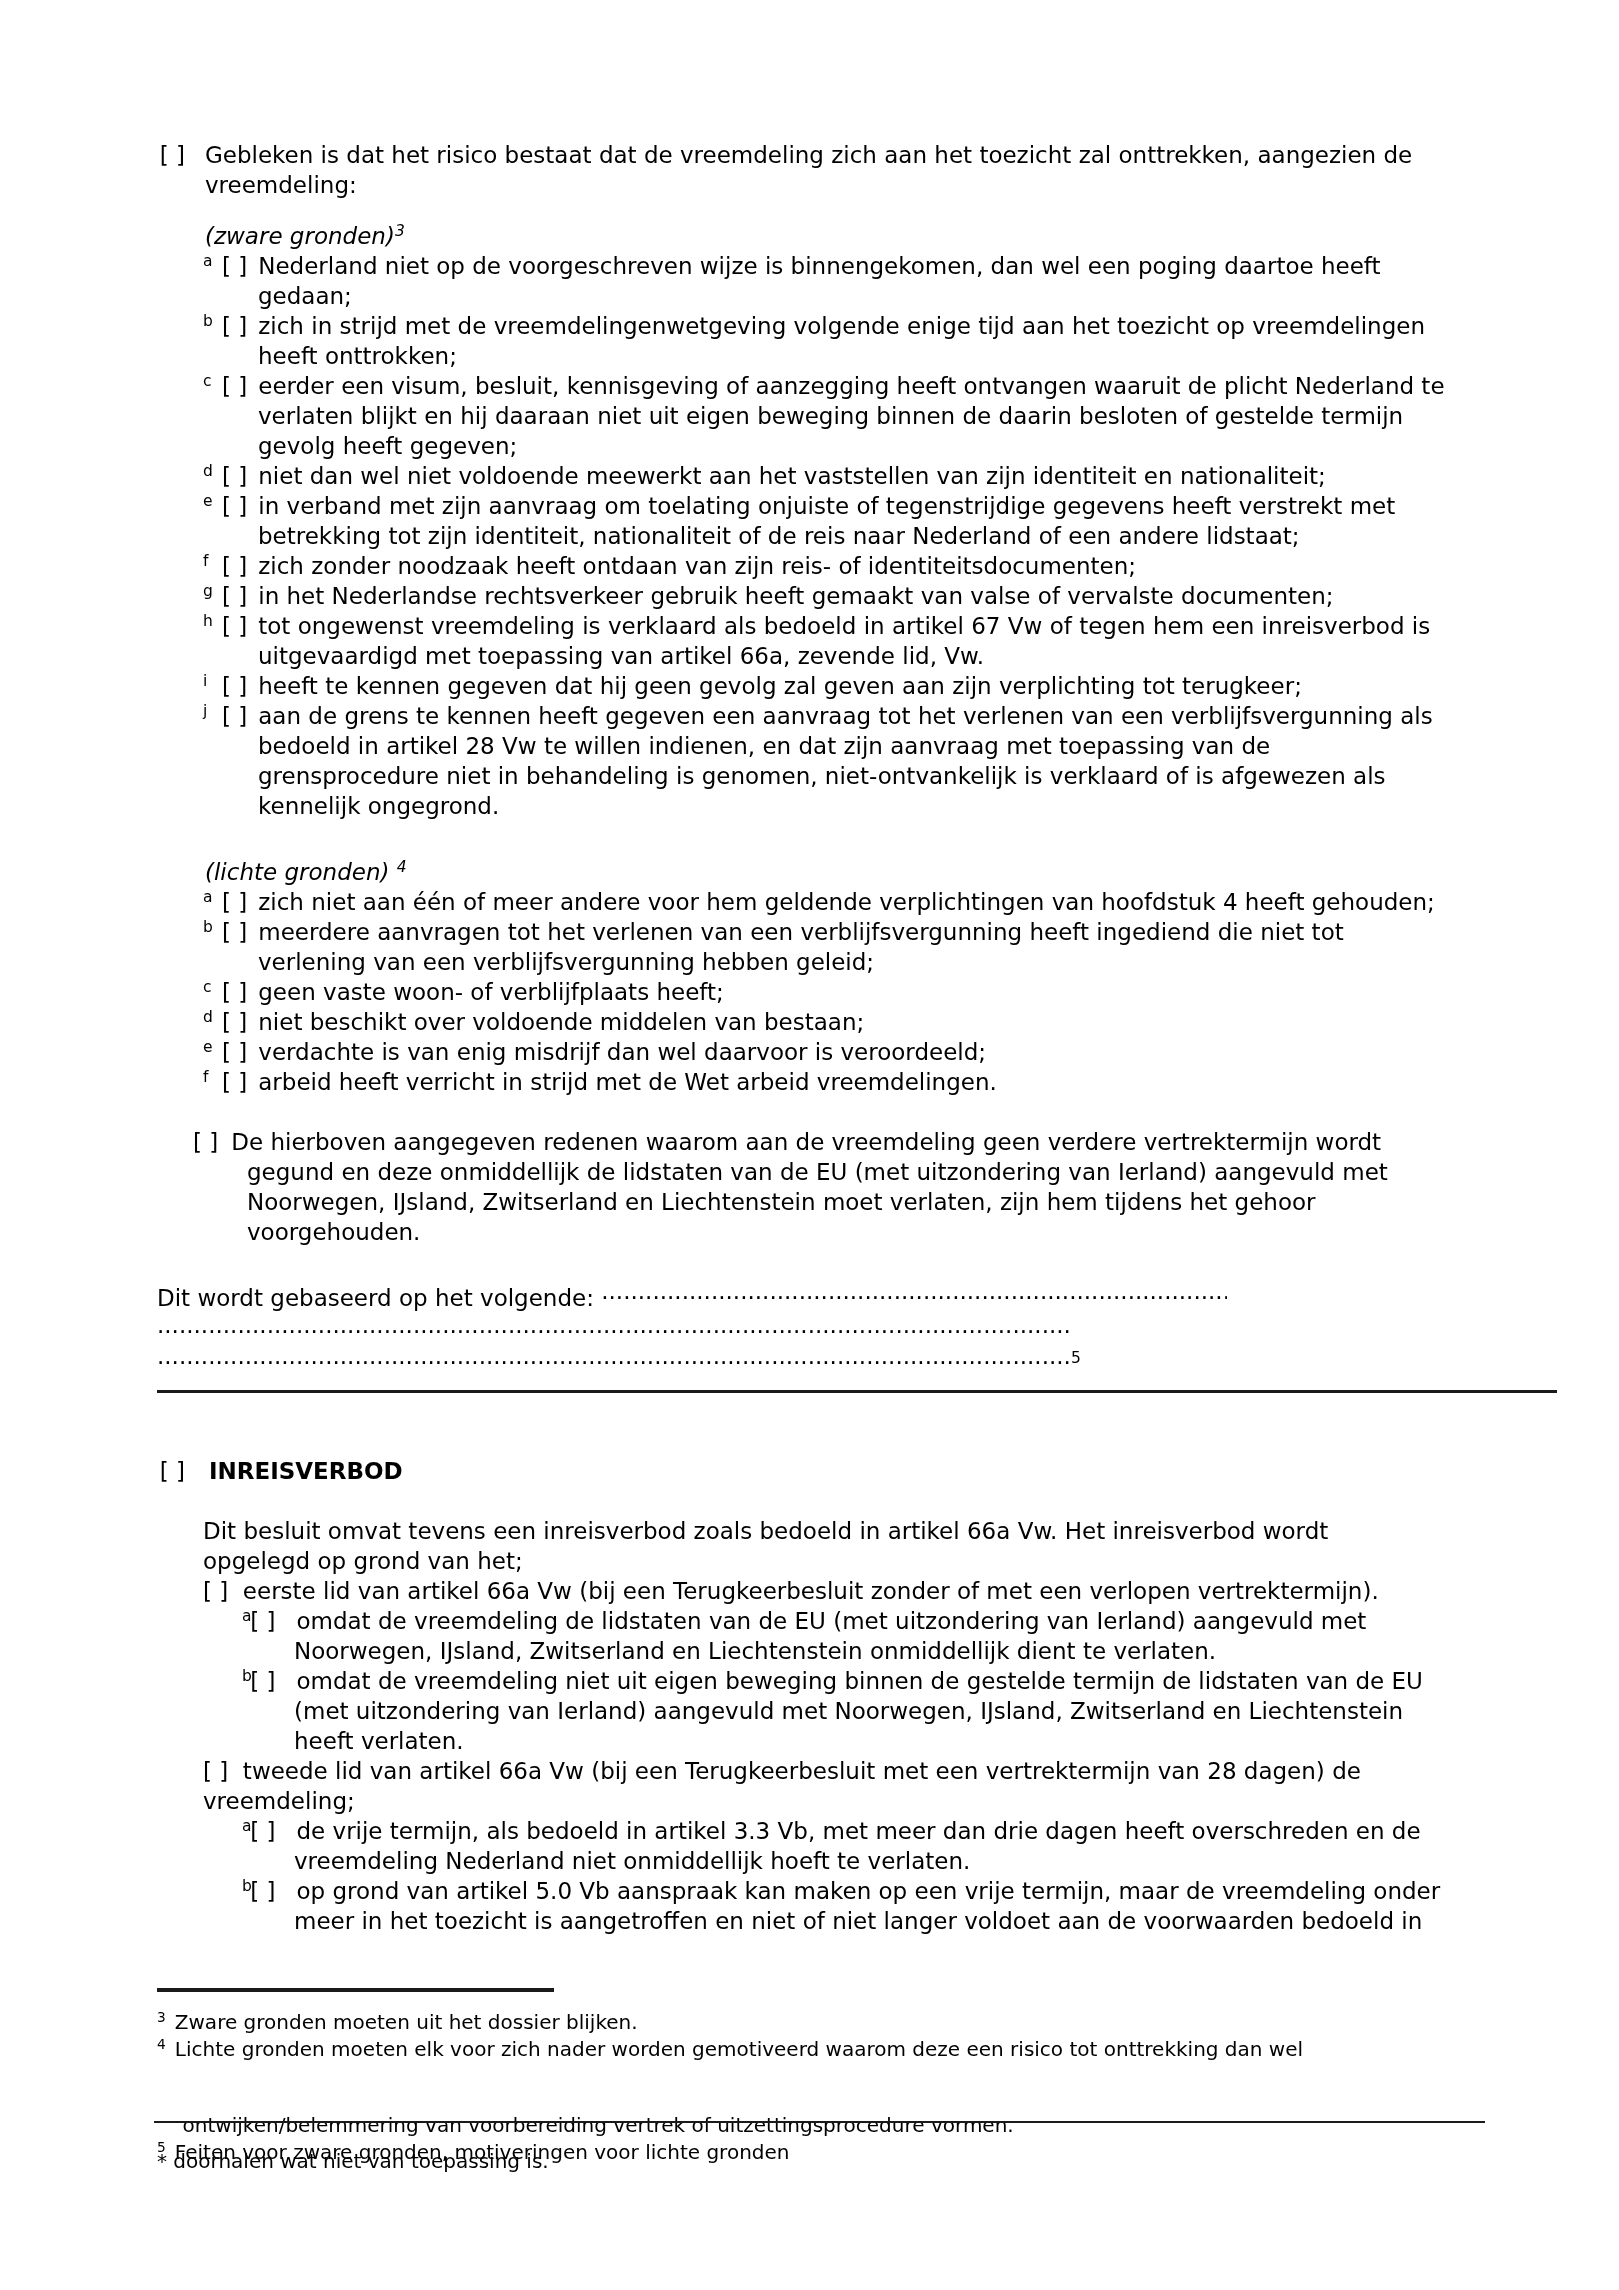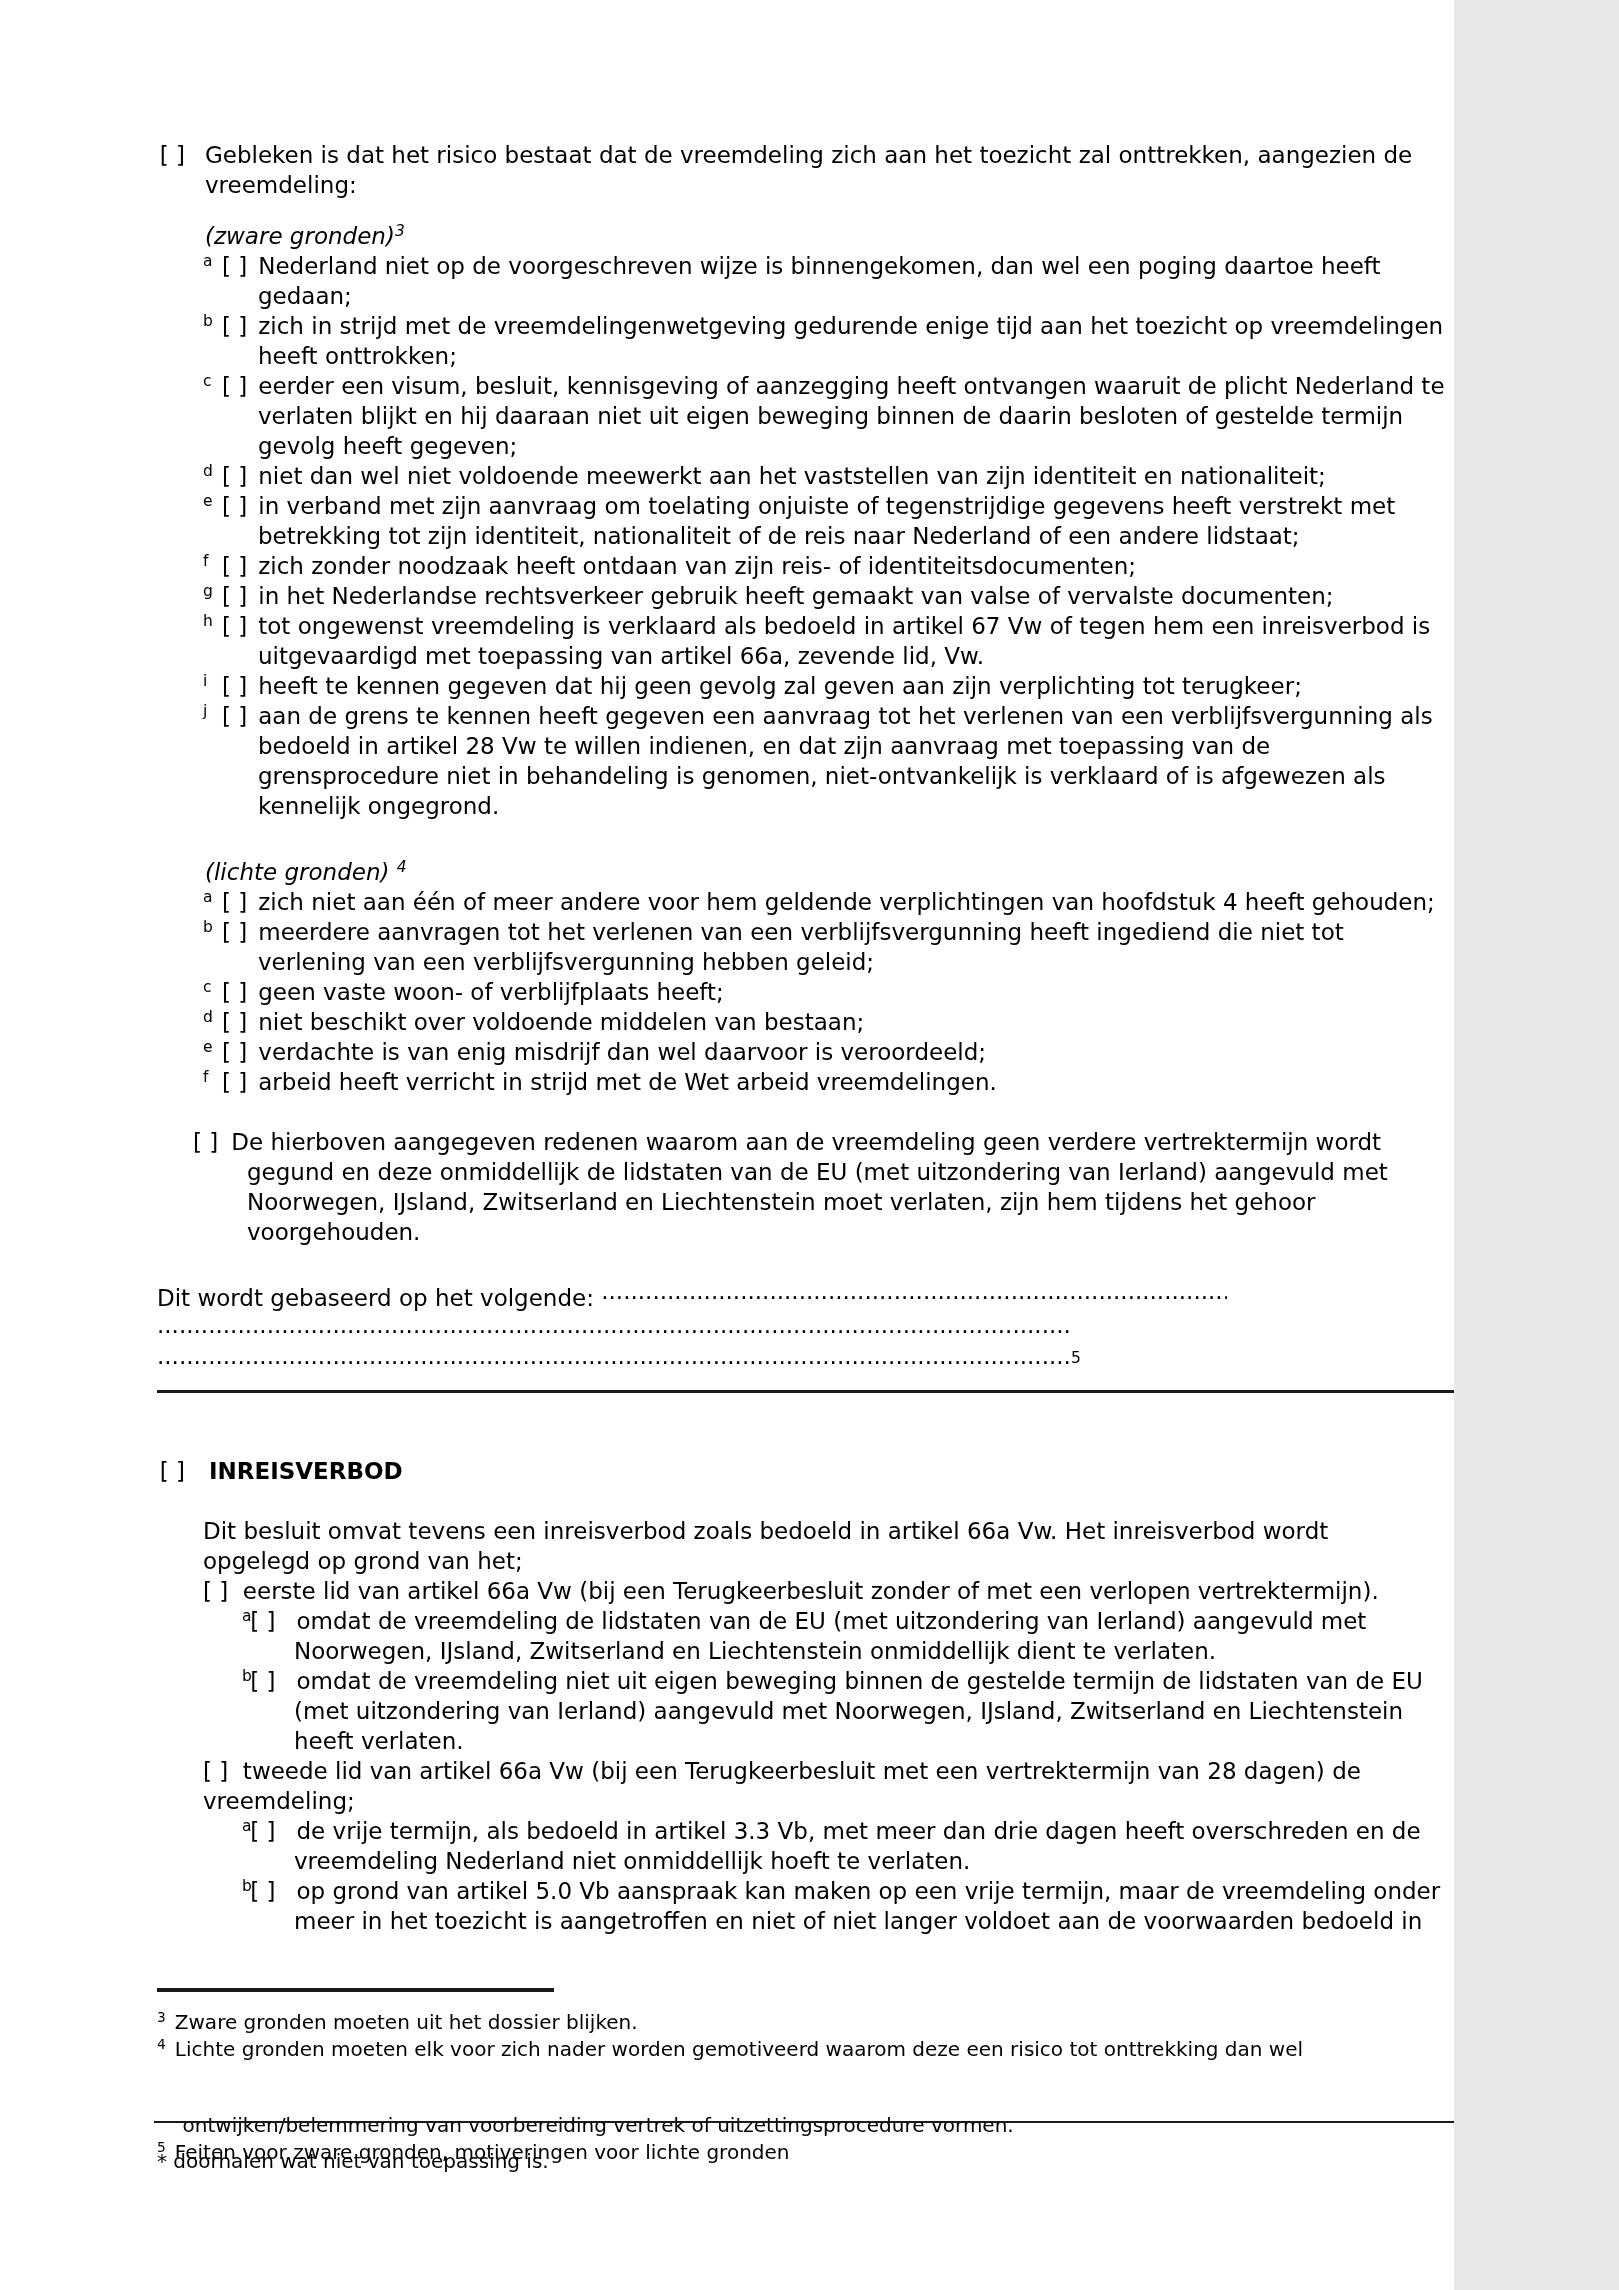"[ ] Gebleken is dat" #page { width: 1454px -> 1619px }
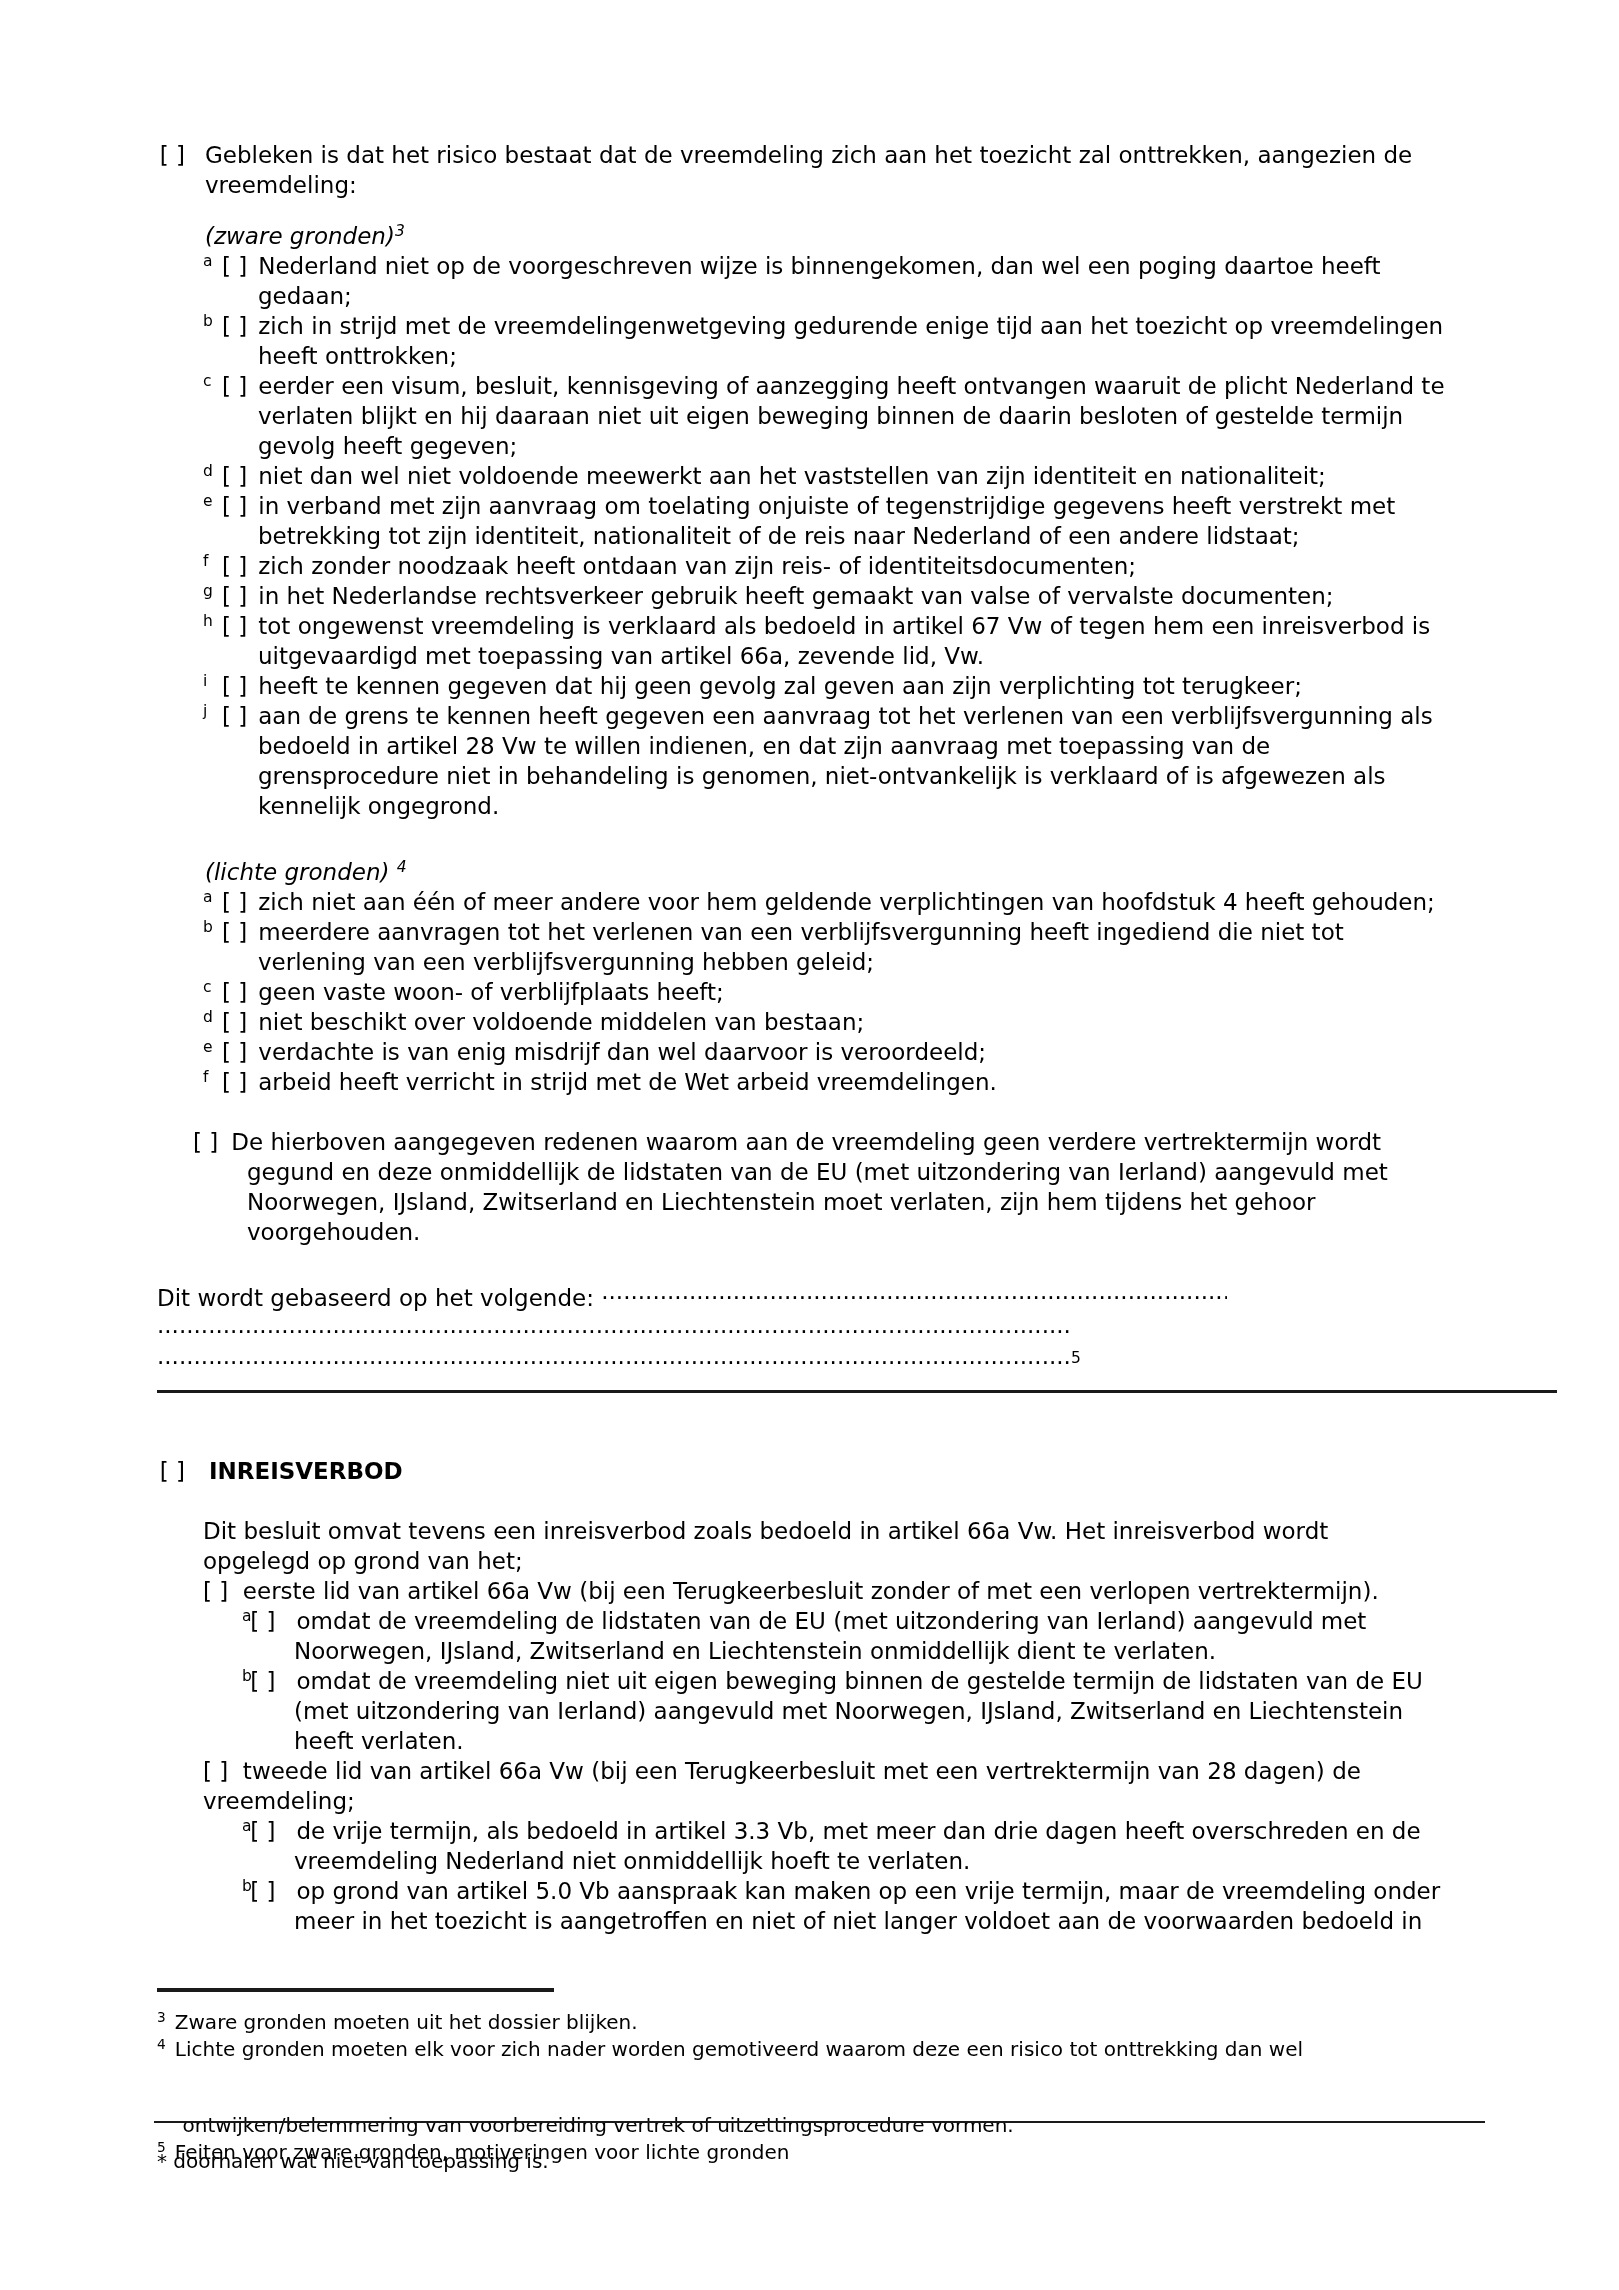"zich in strijd met de" span.txt { text: gedurende -> volgende }
